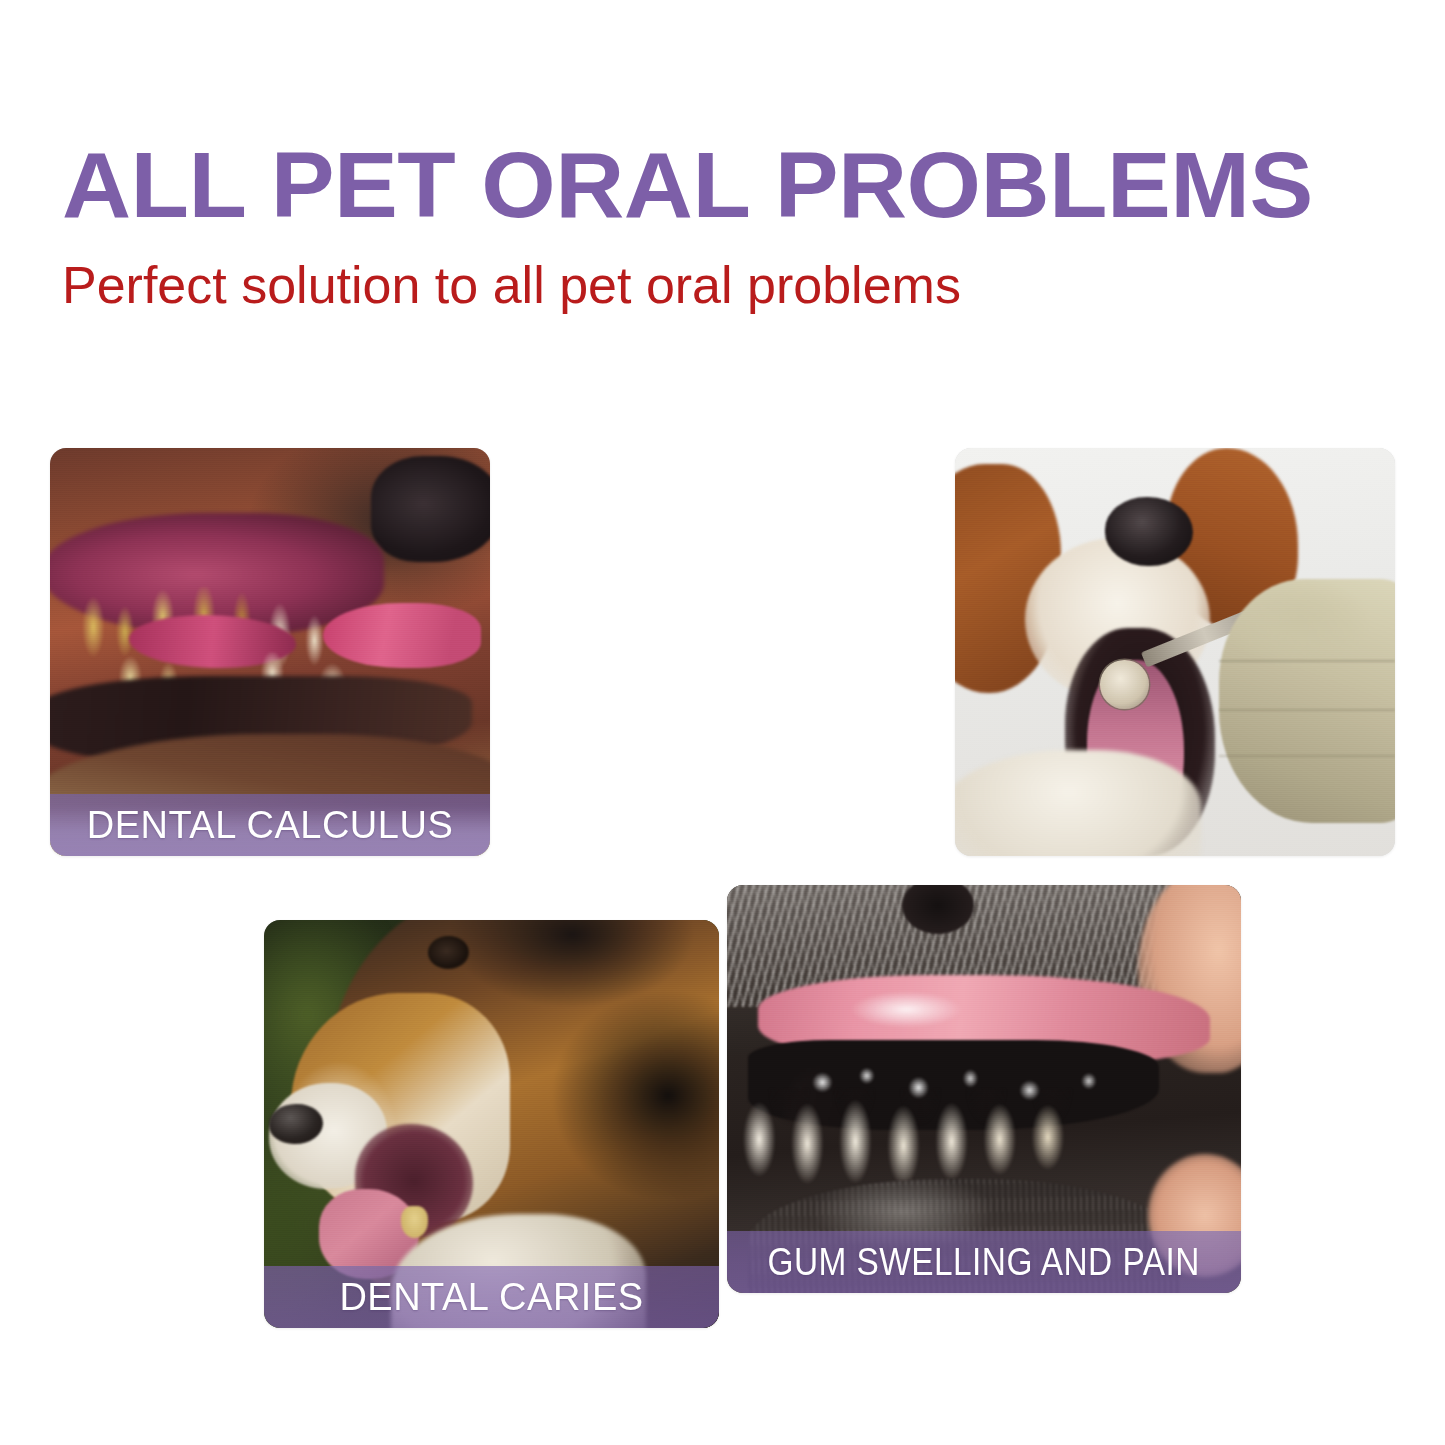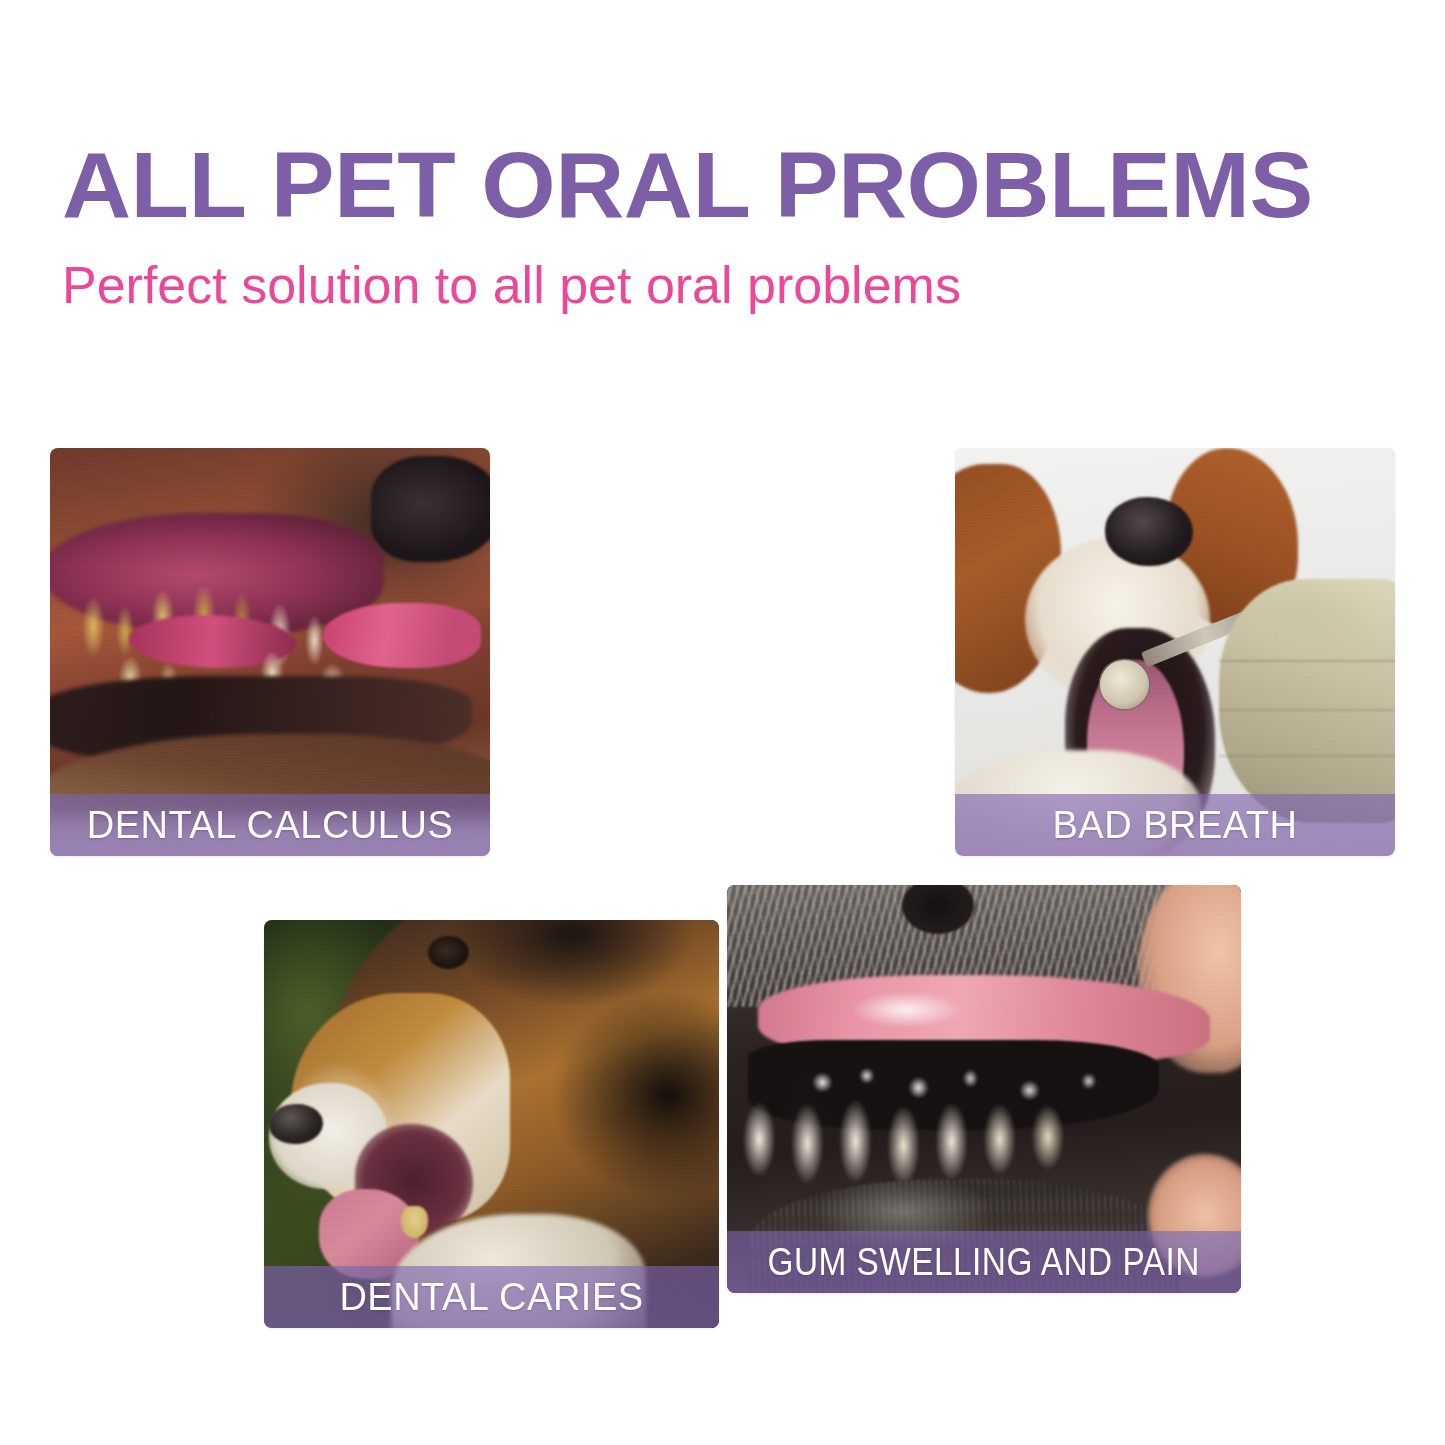"Perfect solution to all pet" .subheadline { color: #ec4899 -> #b91c1c }
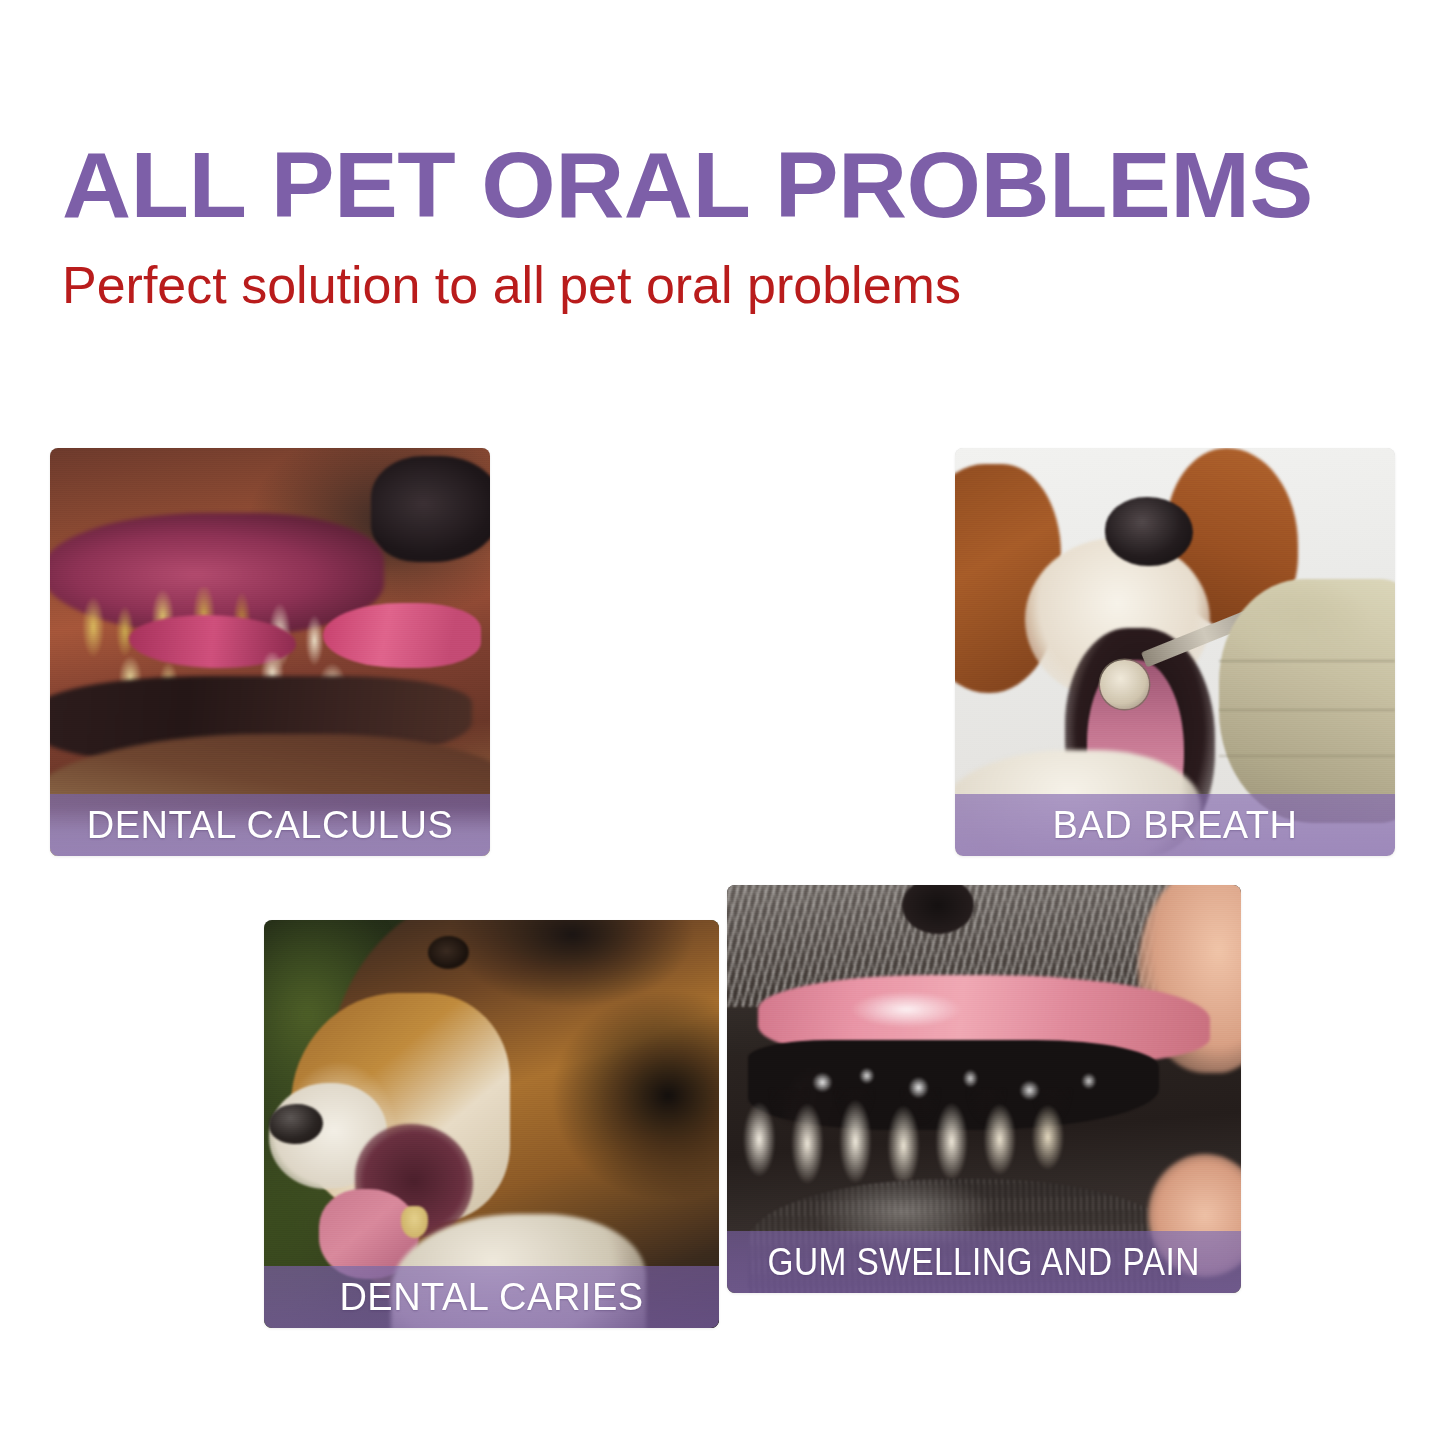"DENTAL CALCULUS" .card { border-radius: 8px -> 16px }
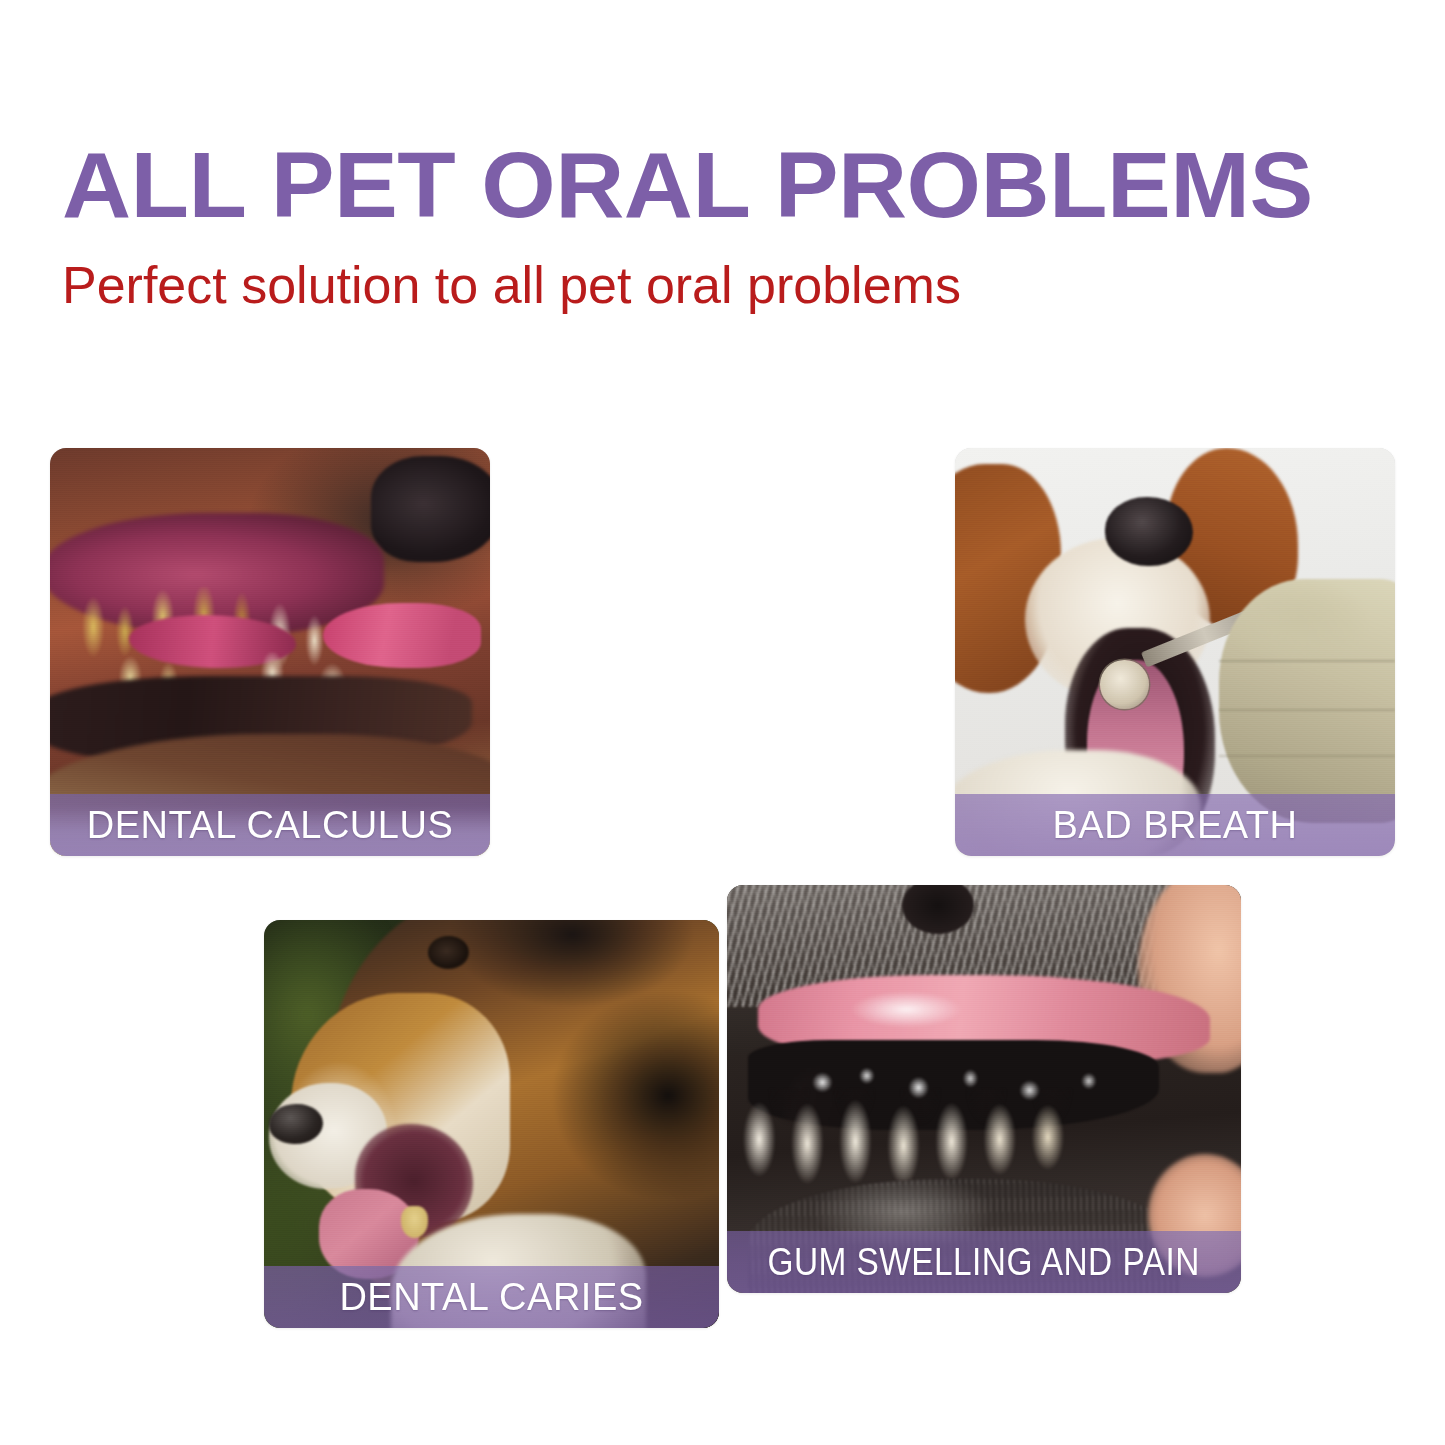"BAD BREATH" div.caption { html: <div> <span>BAD BREATH</span> </div> -> none }
